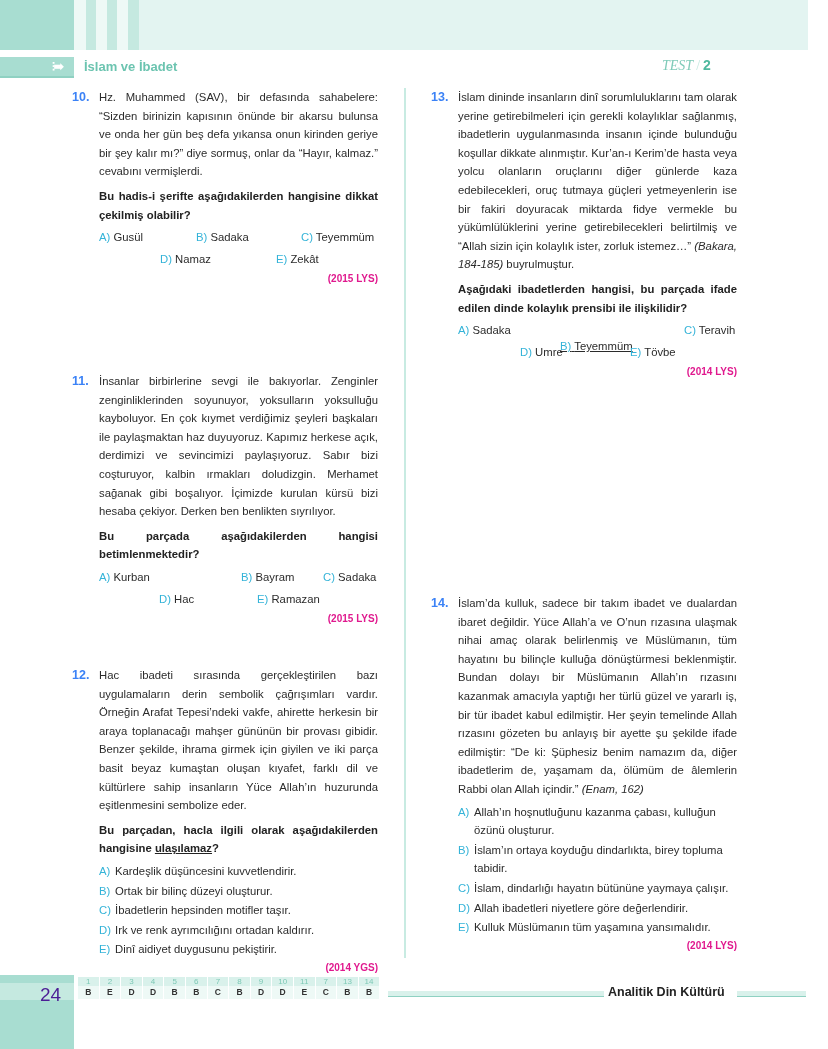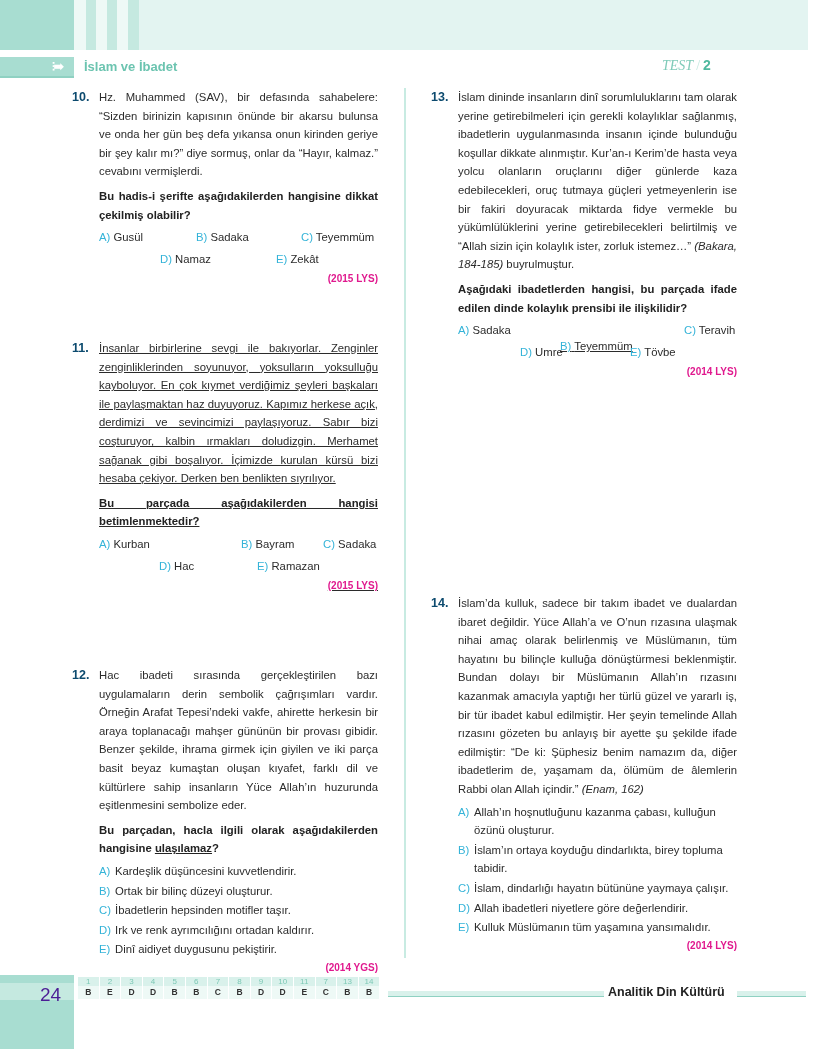"10." .q .qnum { color: #0c4a6e -> #3b82f6 }
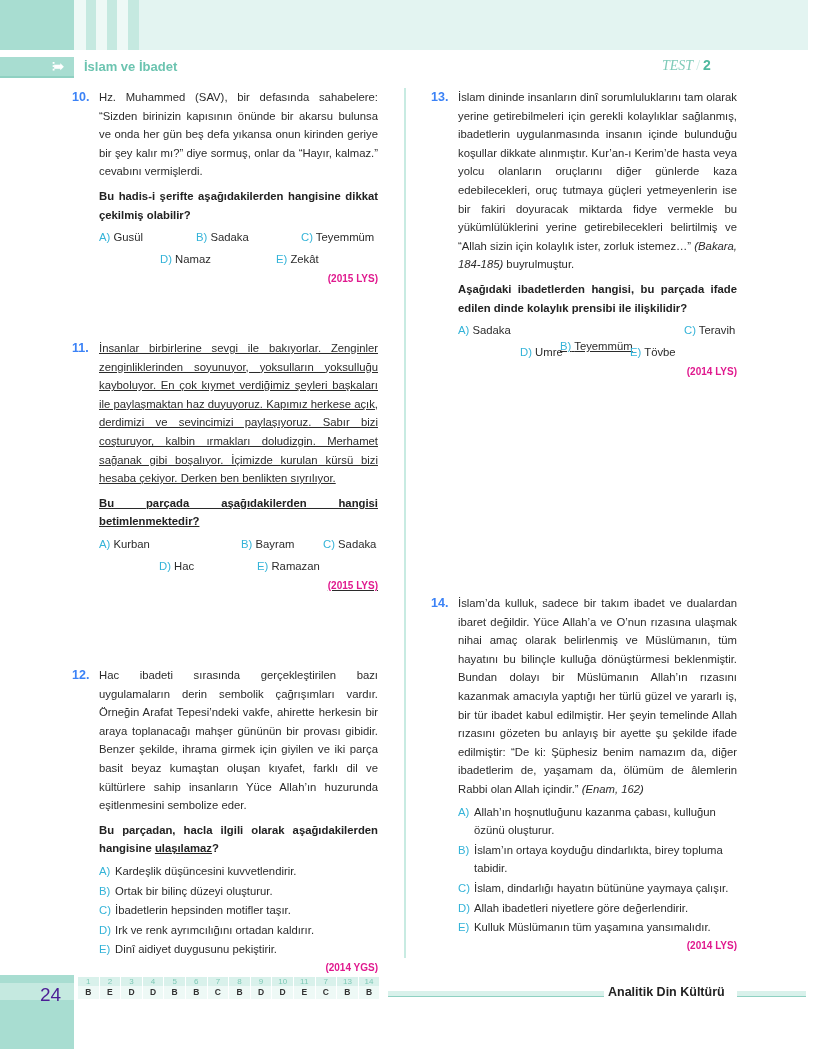"11." div.q { text-decoration: underline -> none; top: 339px -> 372px }
